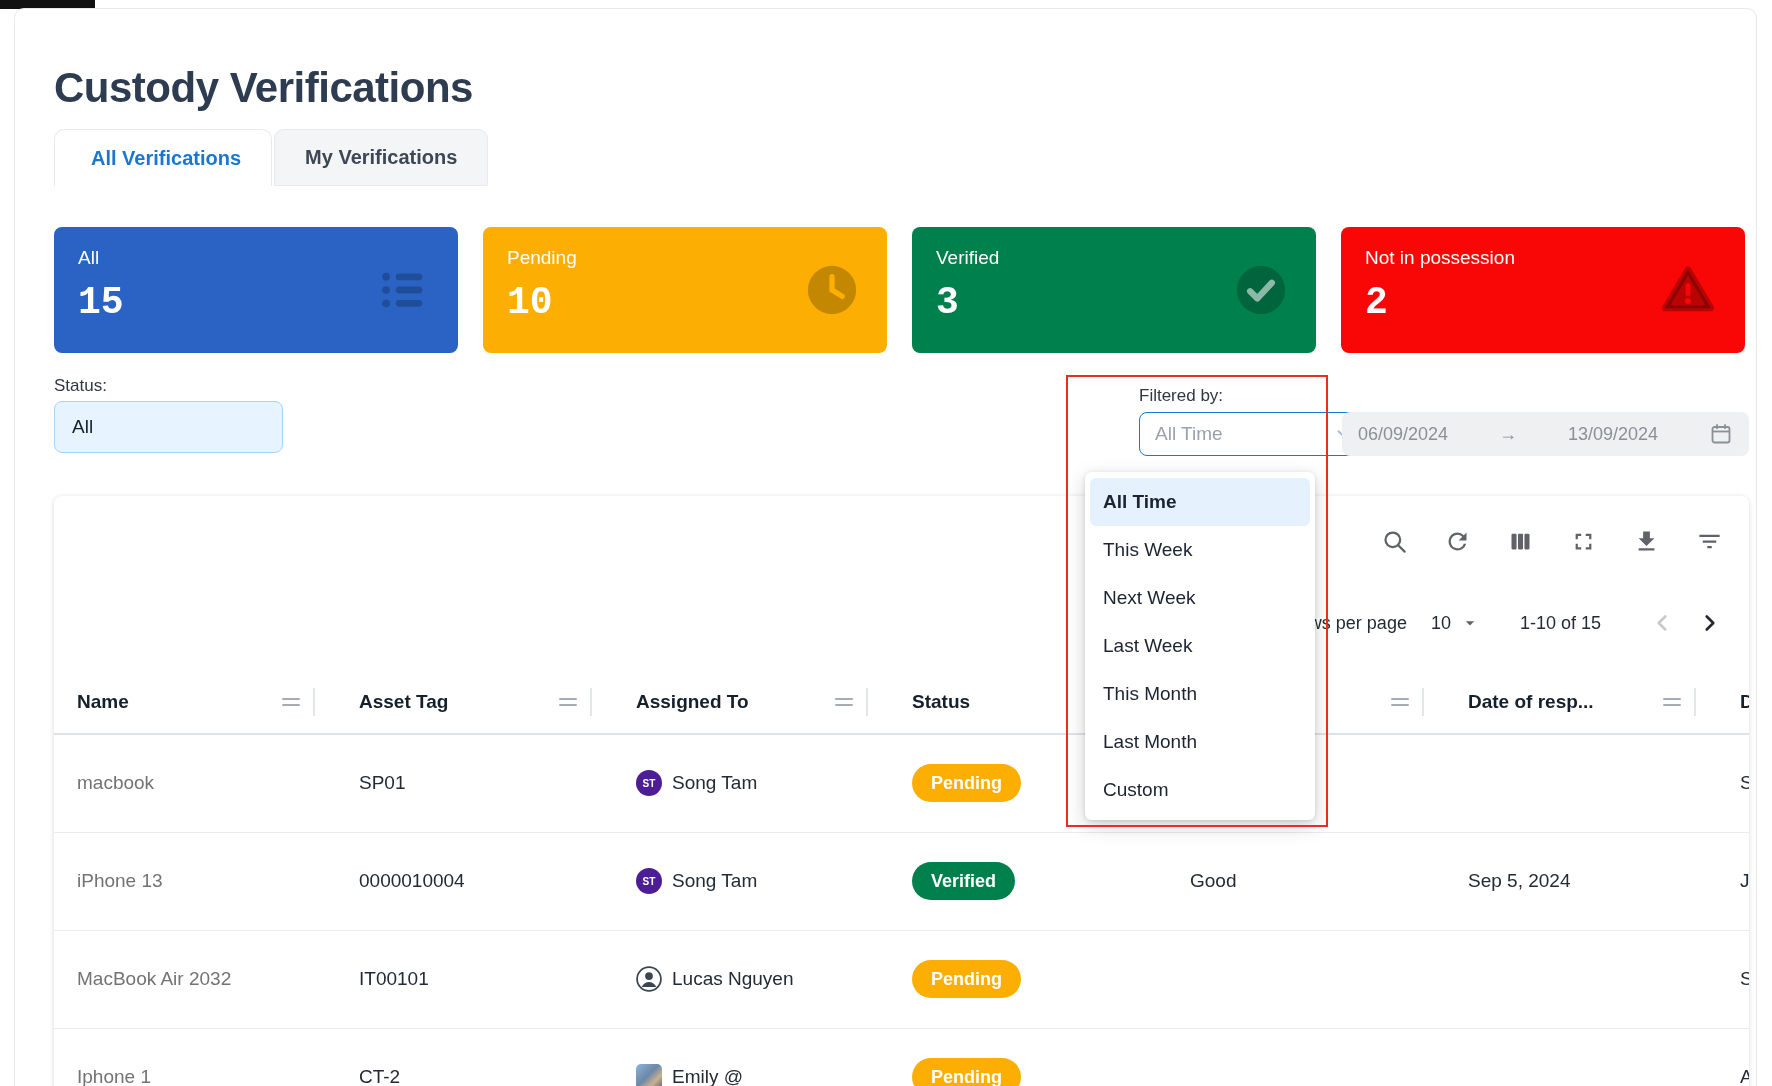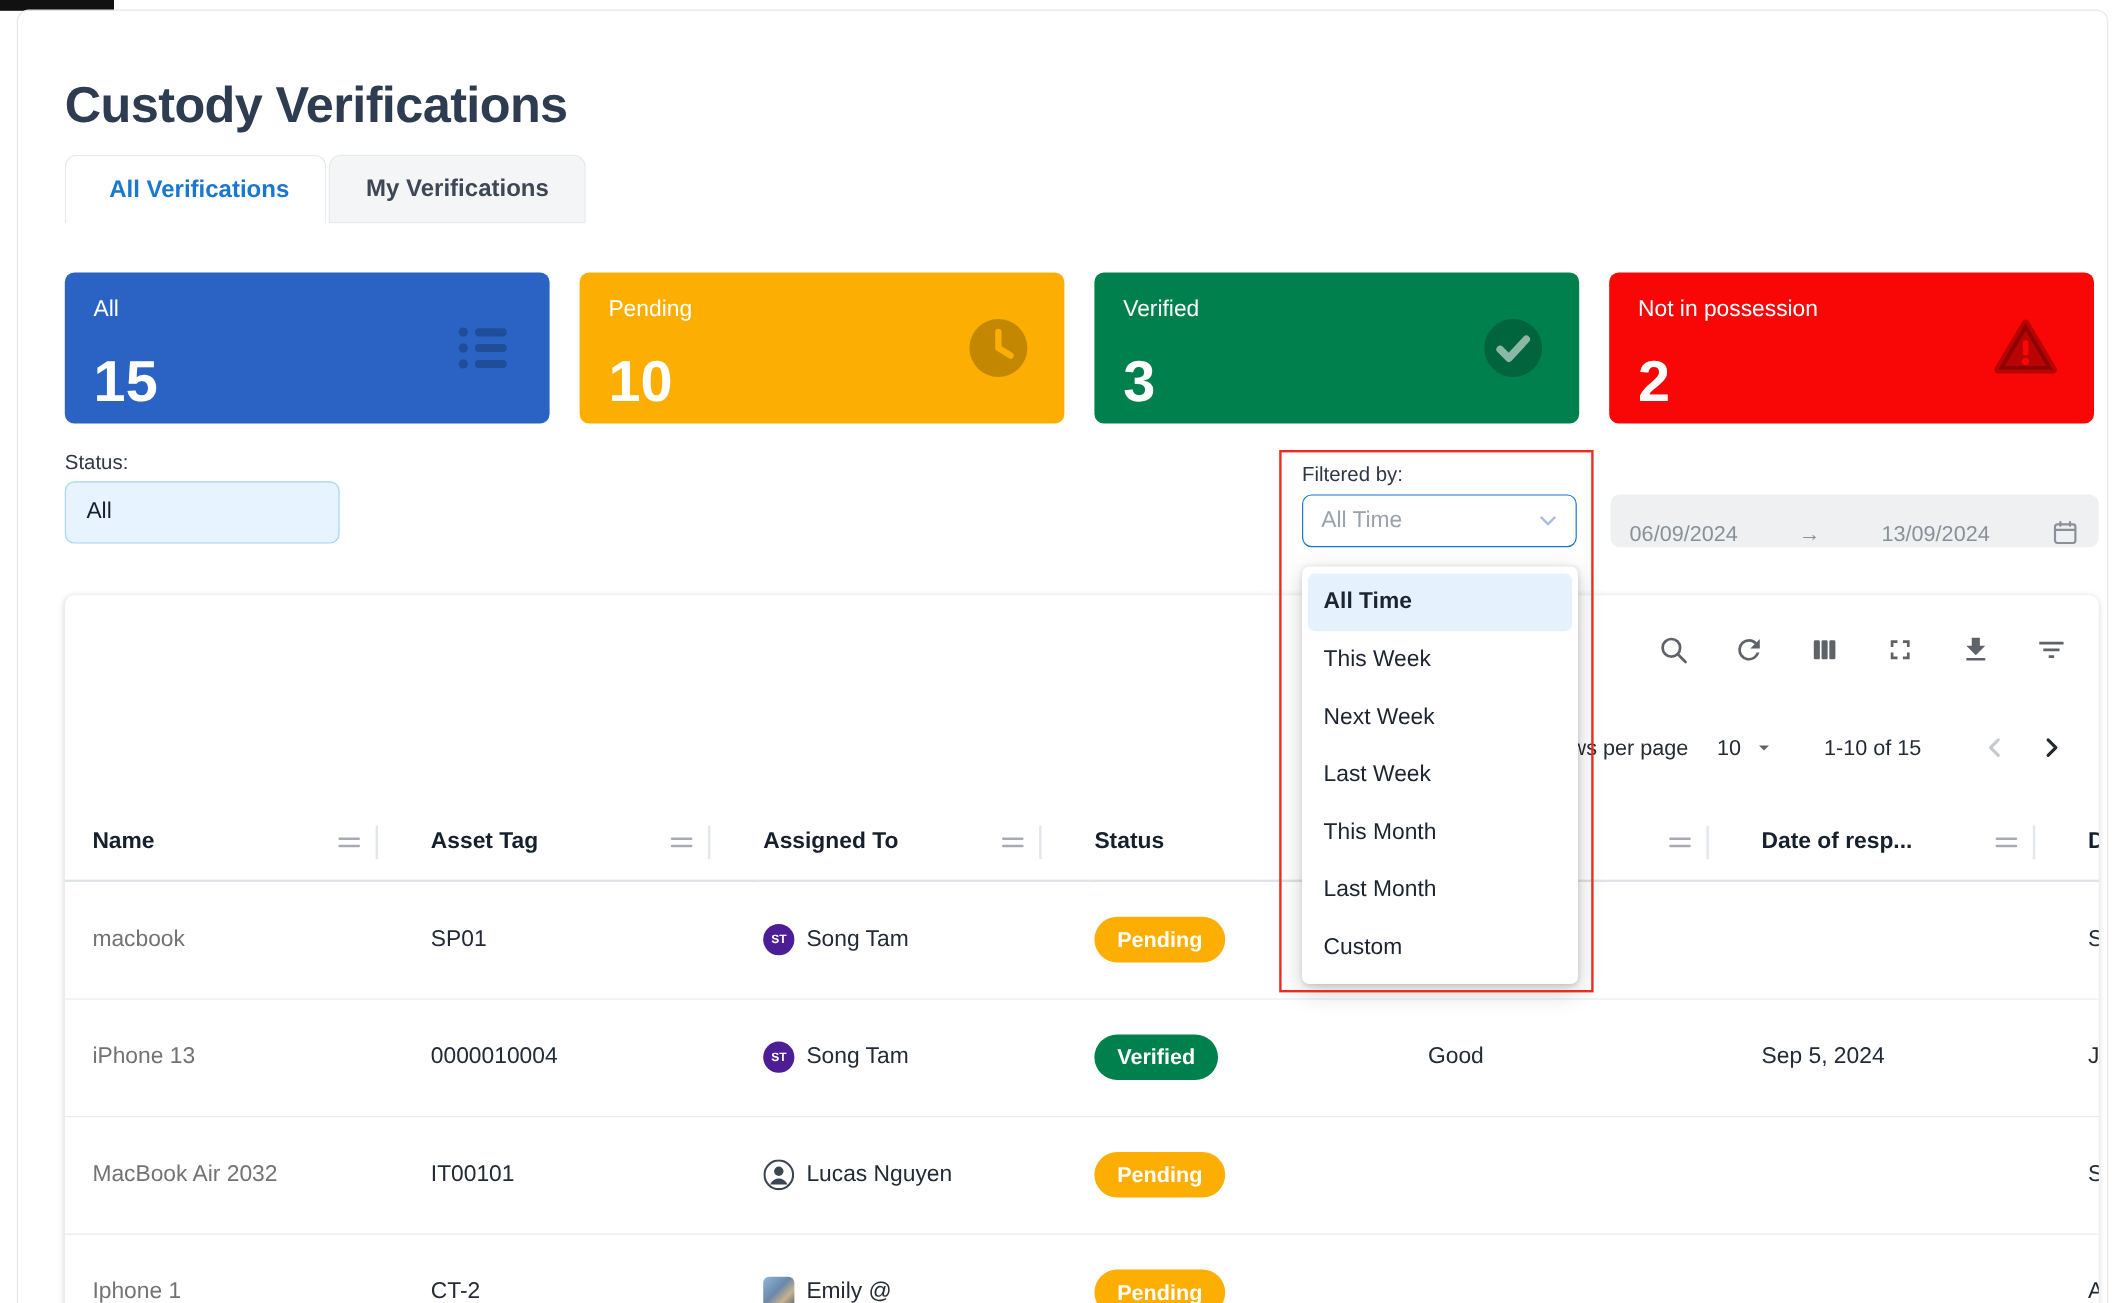"15" .card-value { font-family: none -> Liberation Mono, monospace; font-size: 48px -> 38px; margin-top: 22px -> 12px }
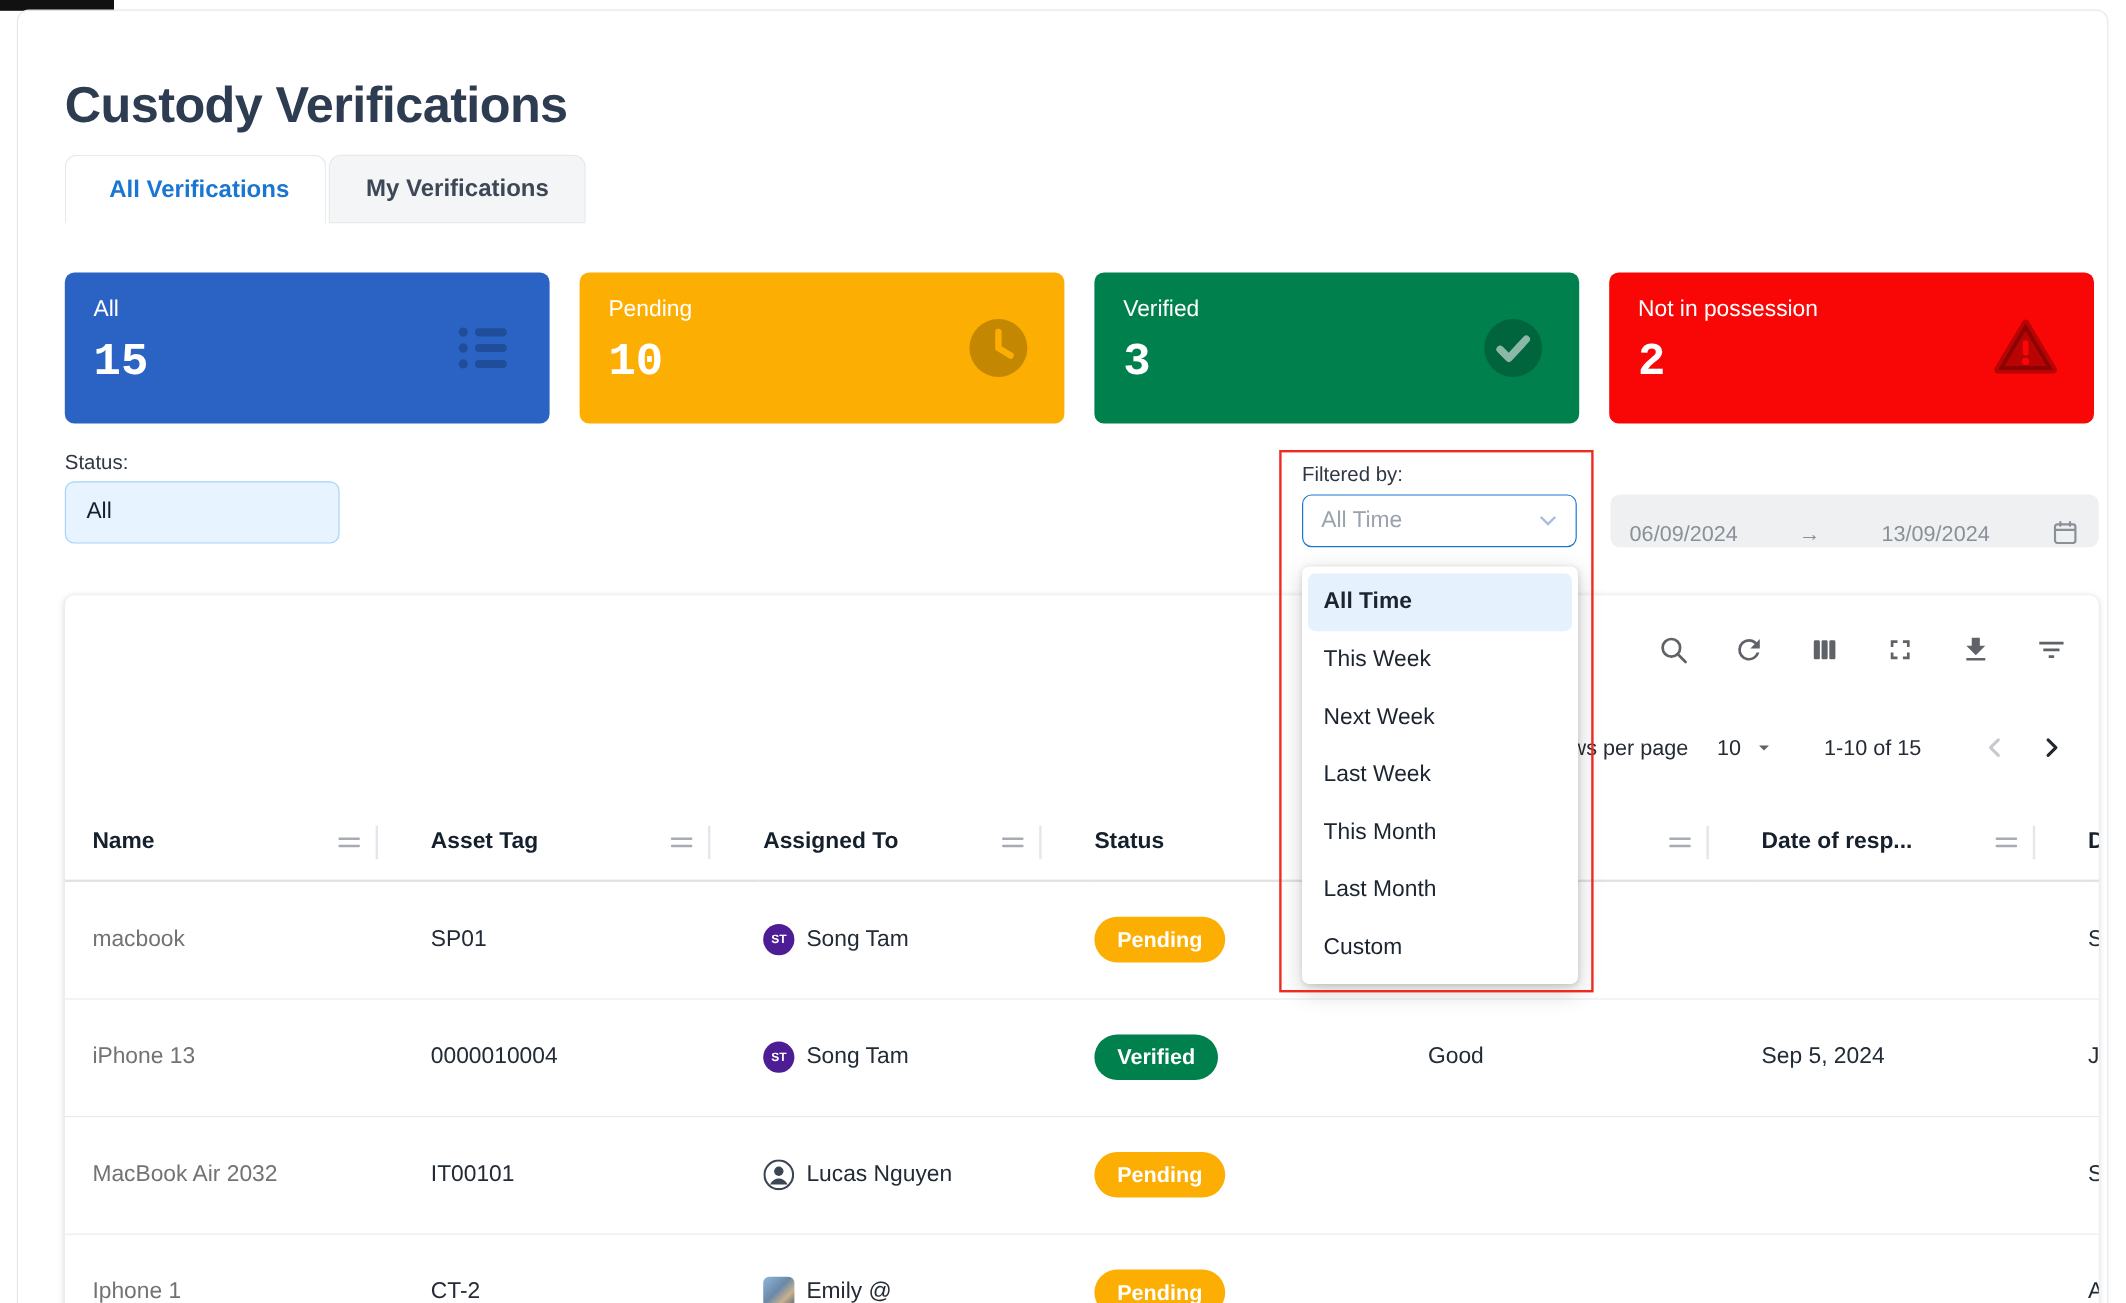"Filtered by:" .filtered-group { left: 1070px -> 1124px }
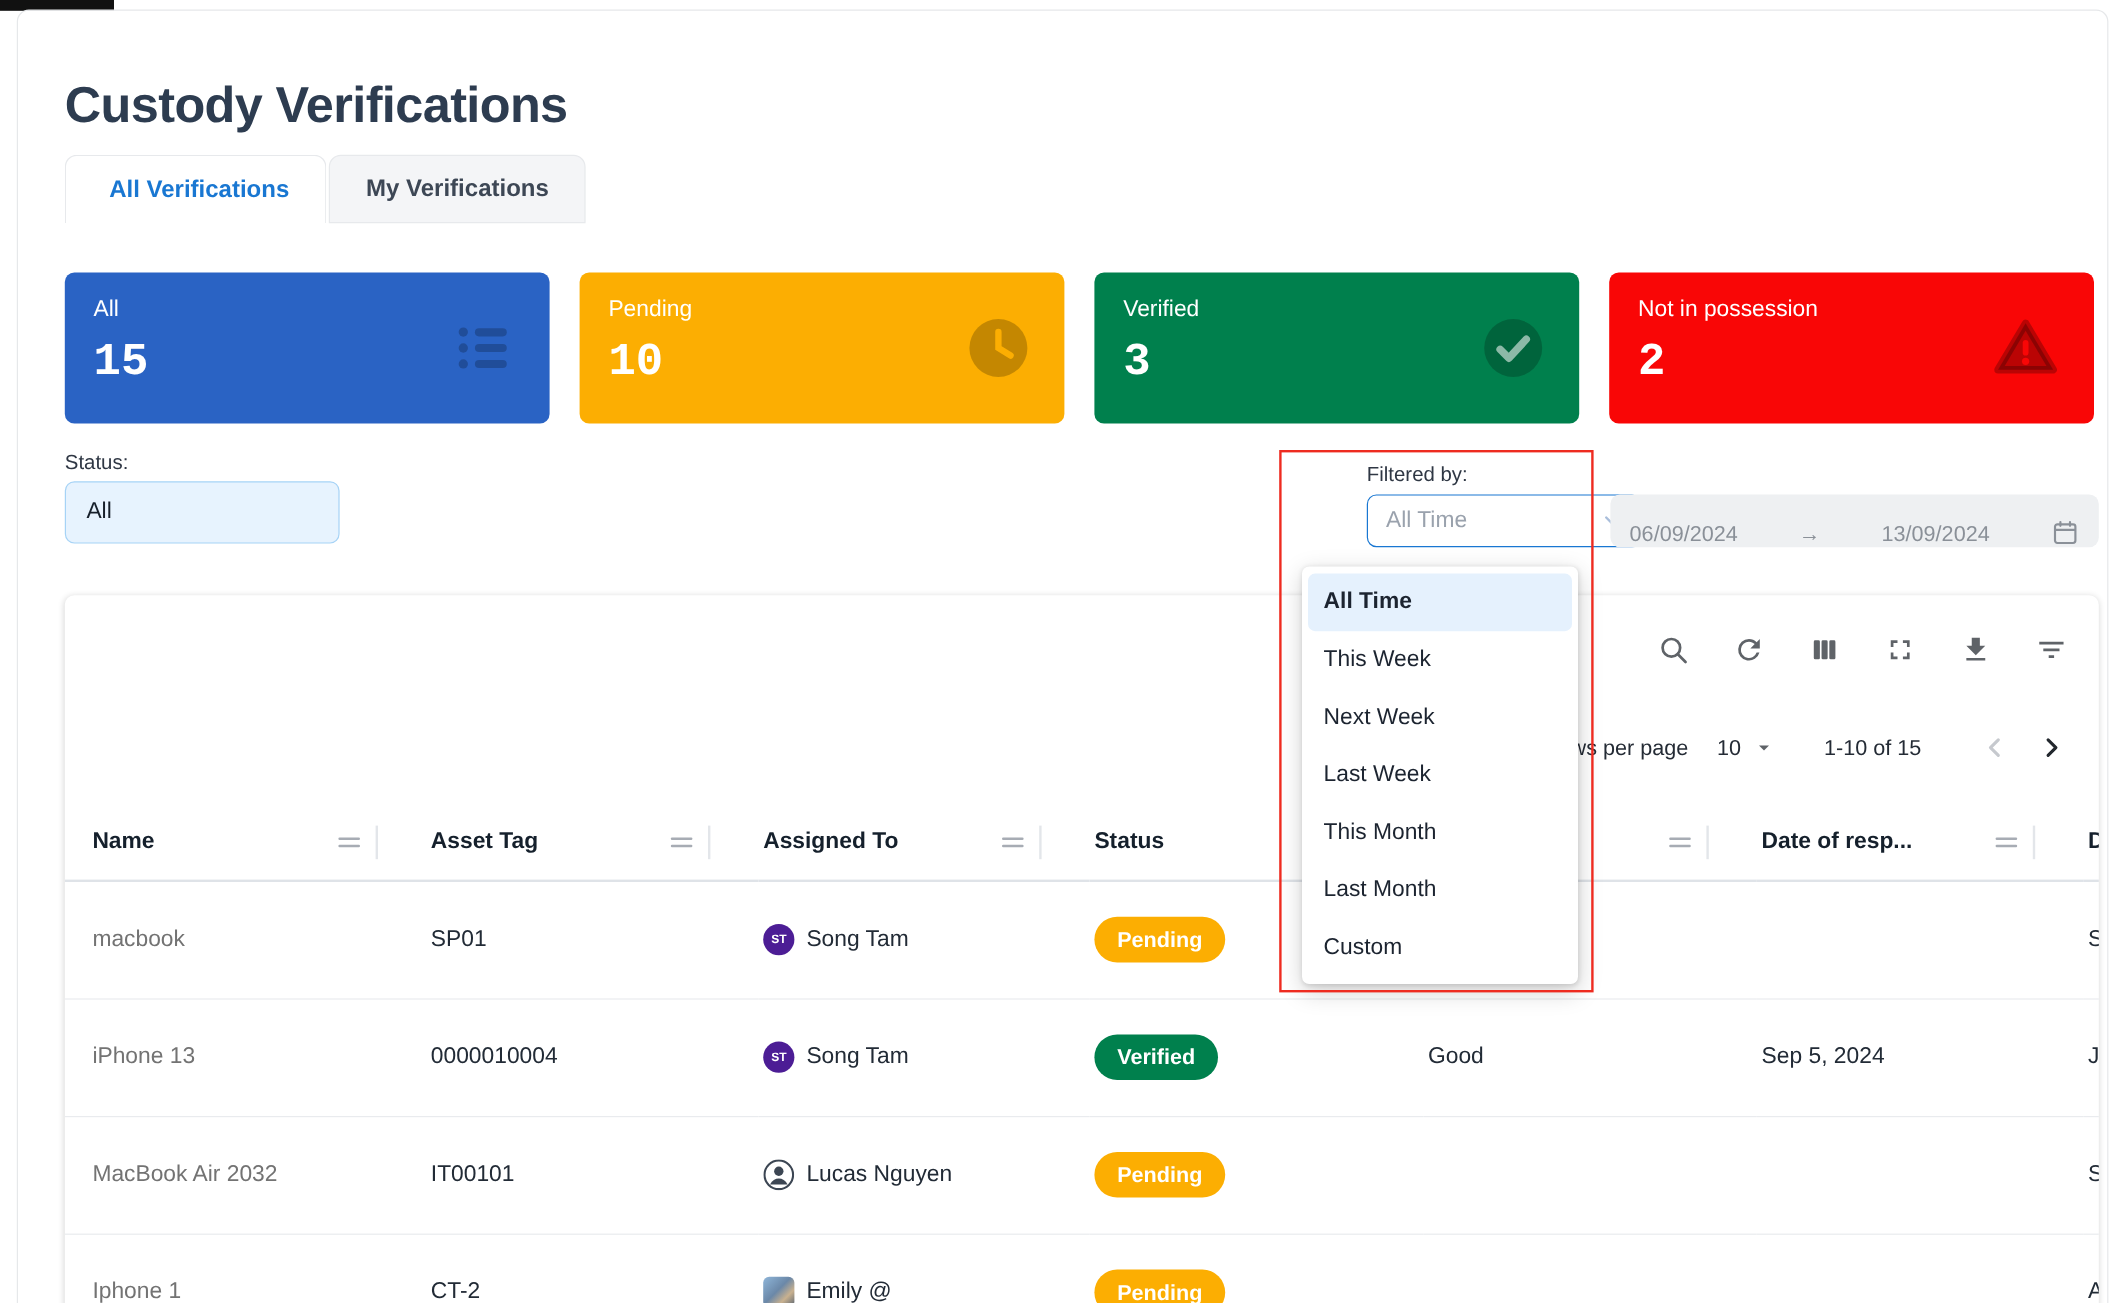"06/09/2024" .date-range { align-items: flex-end -> center }
